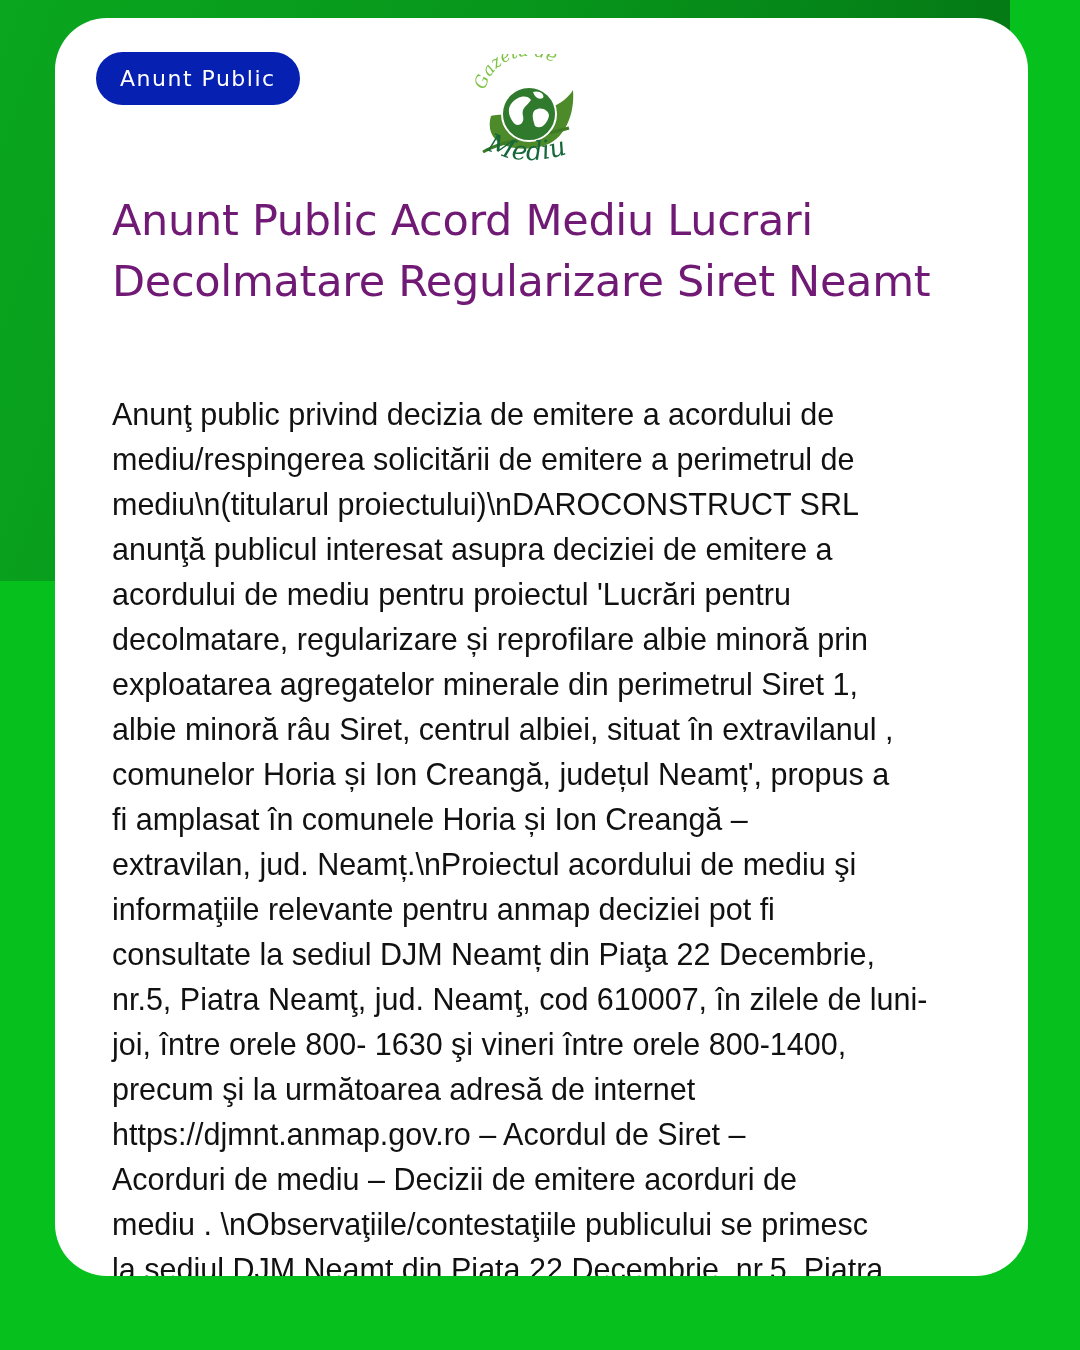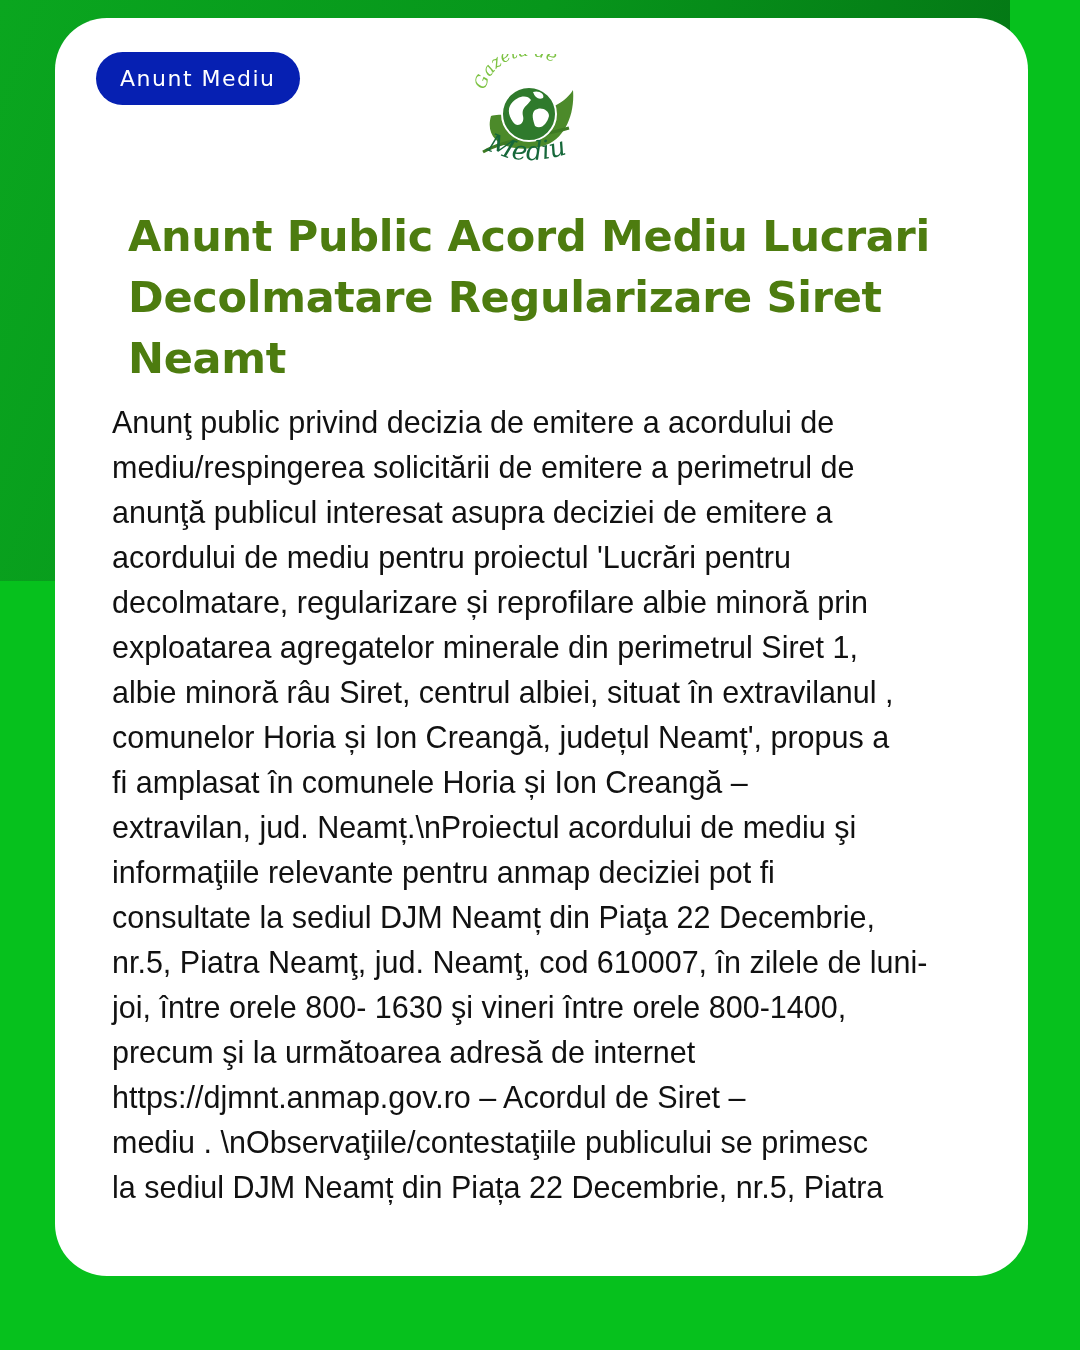"Anunt Mediu" div.badge { text: Mediu -> Public }
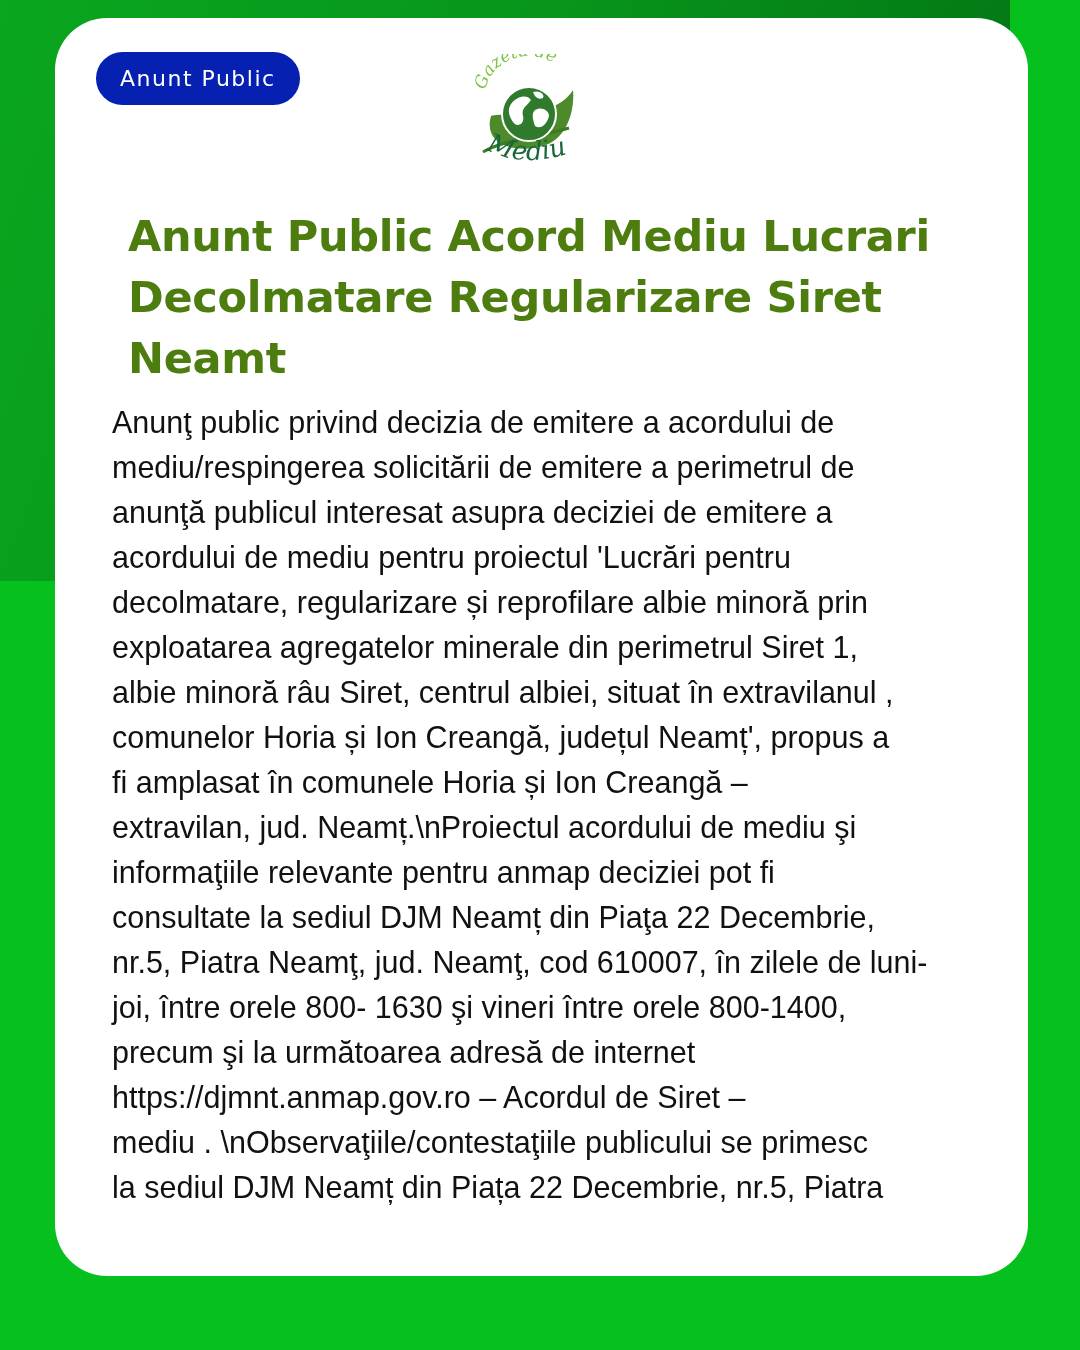"Anunt Public Acord Mediu Lucrari" .title { color: #4d7c0f -> #701a75; font-weight: bold -> normal; margin: 16px -> 0 }
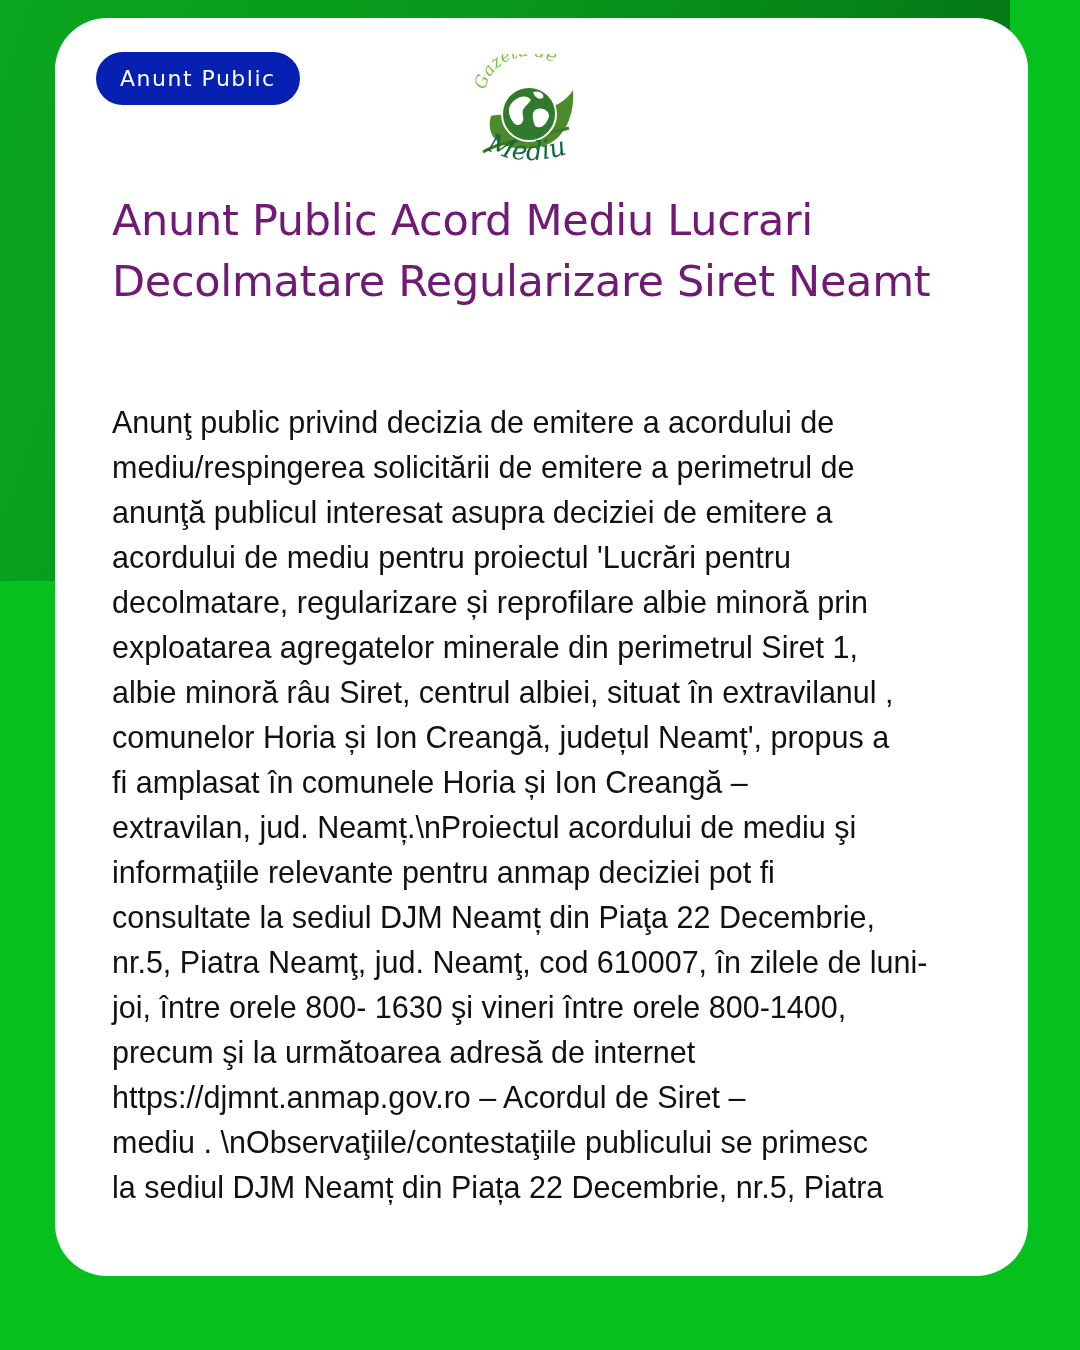"Anunţ public privind decizia de" .body-text { top: 382px -> 374px }
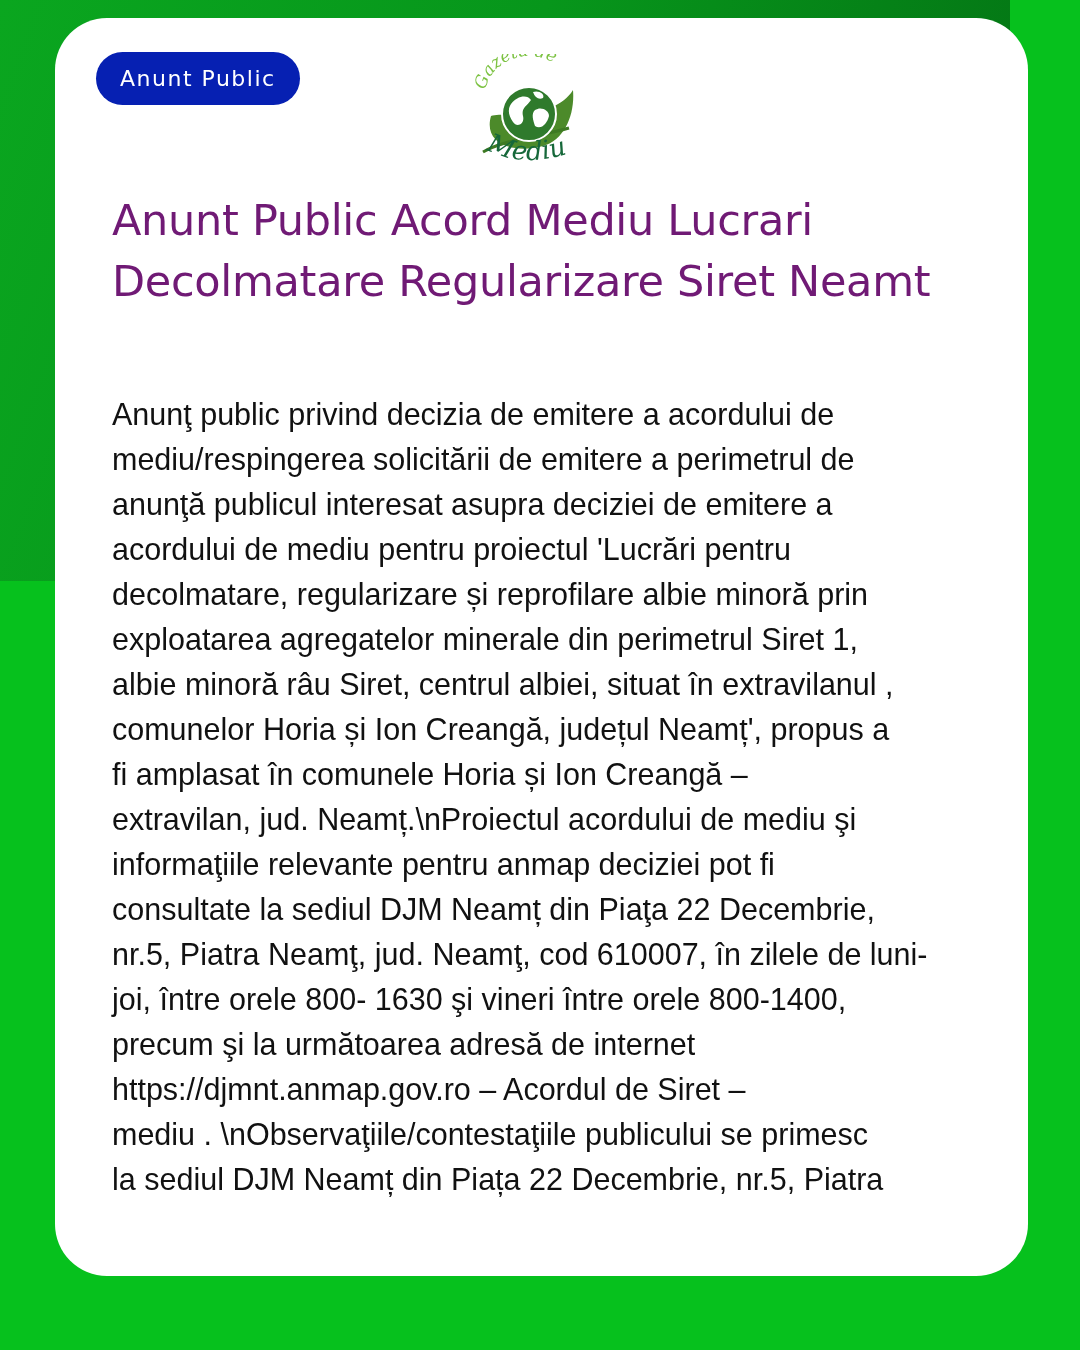"mediu\n(titularul" span.line { html: none -> <span>mediu\n(titularul proiectului)\nDAROCONSTRUCT SRL</span> }
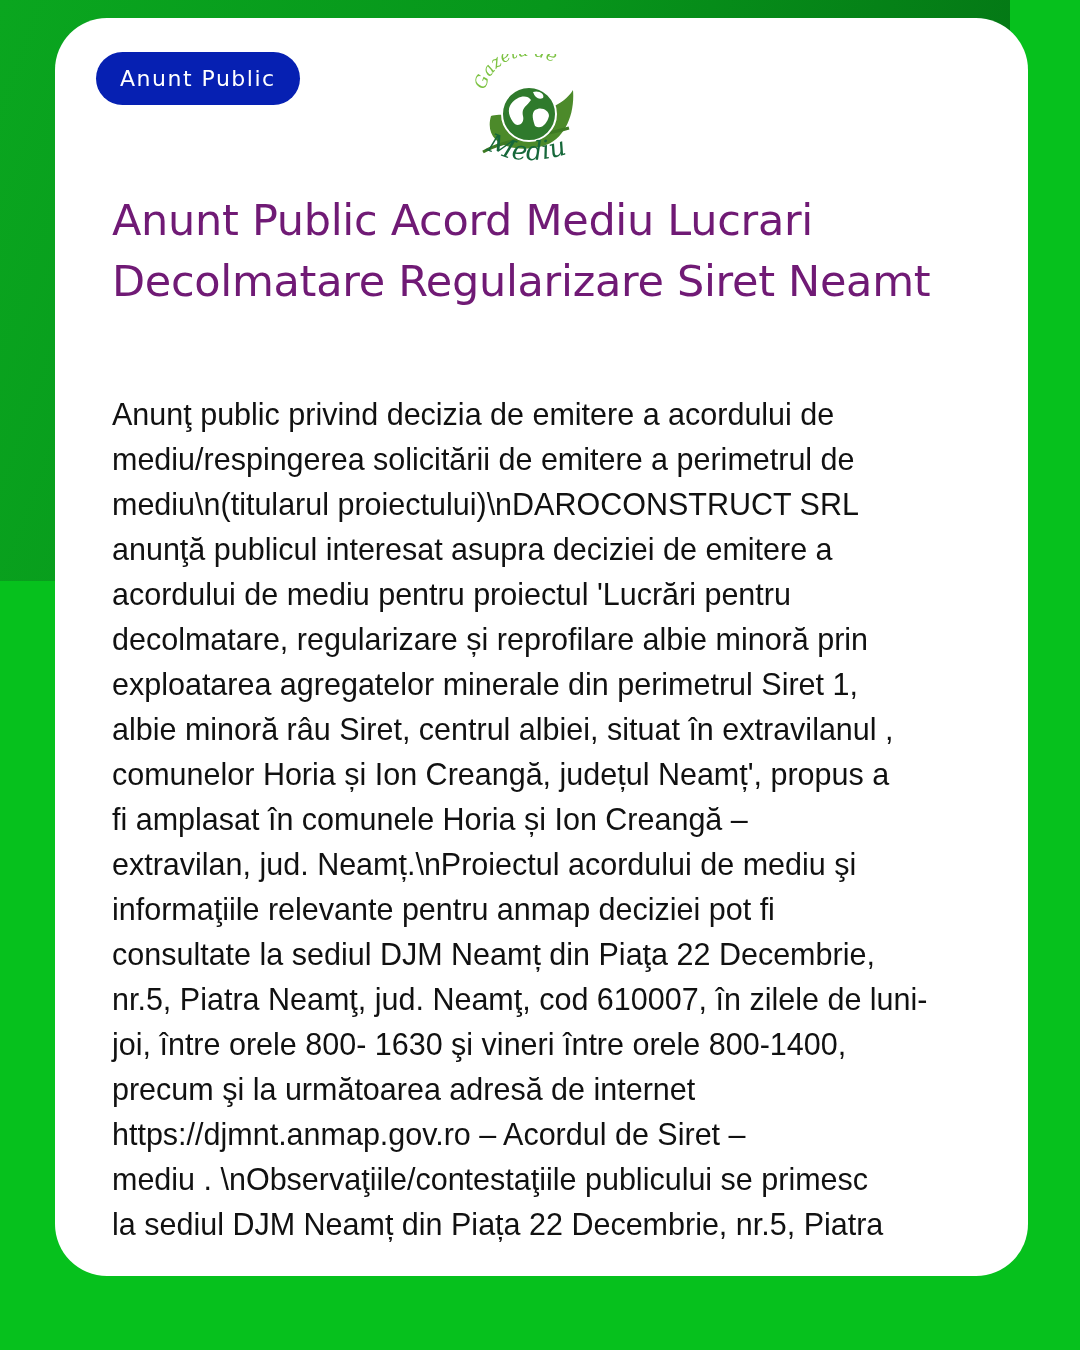"Acorduri de mediu – Decizii" span.line { html: none -> <span>Acorduri de mediu – Decizii de emitere acorduri de</span> }
